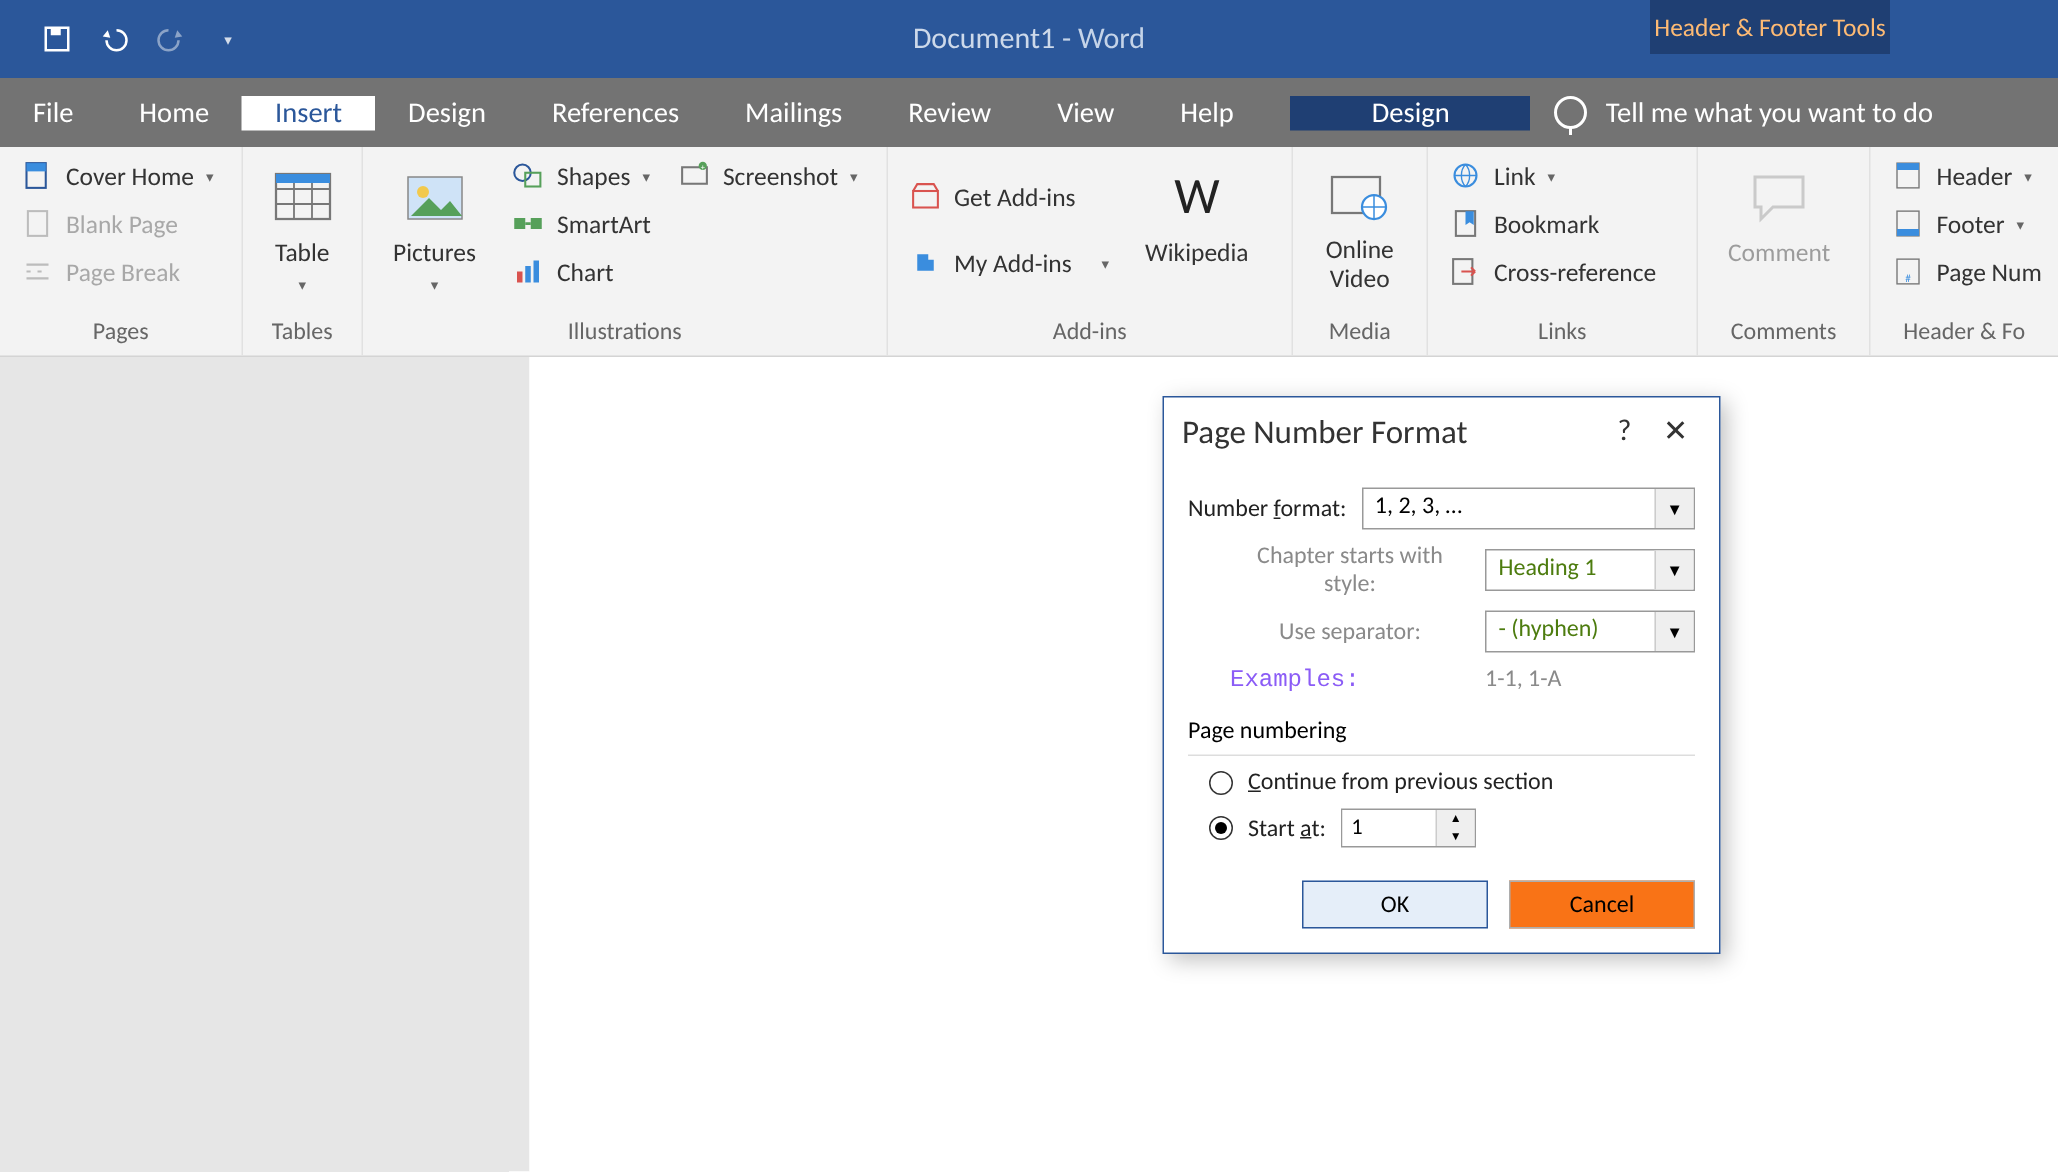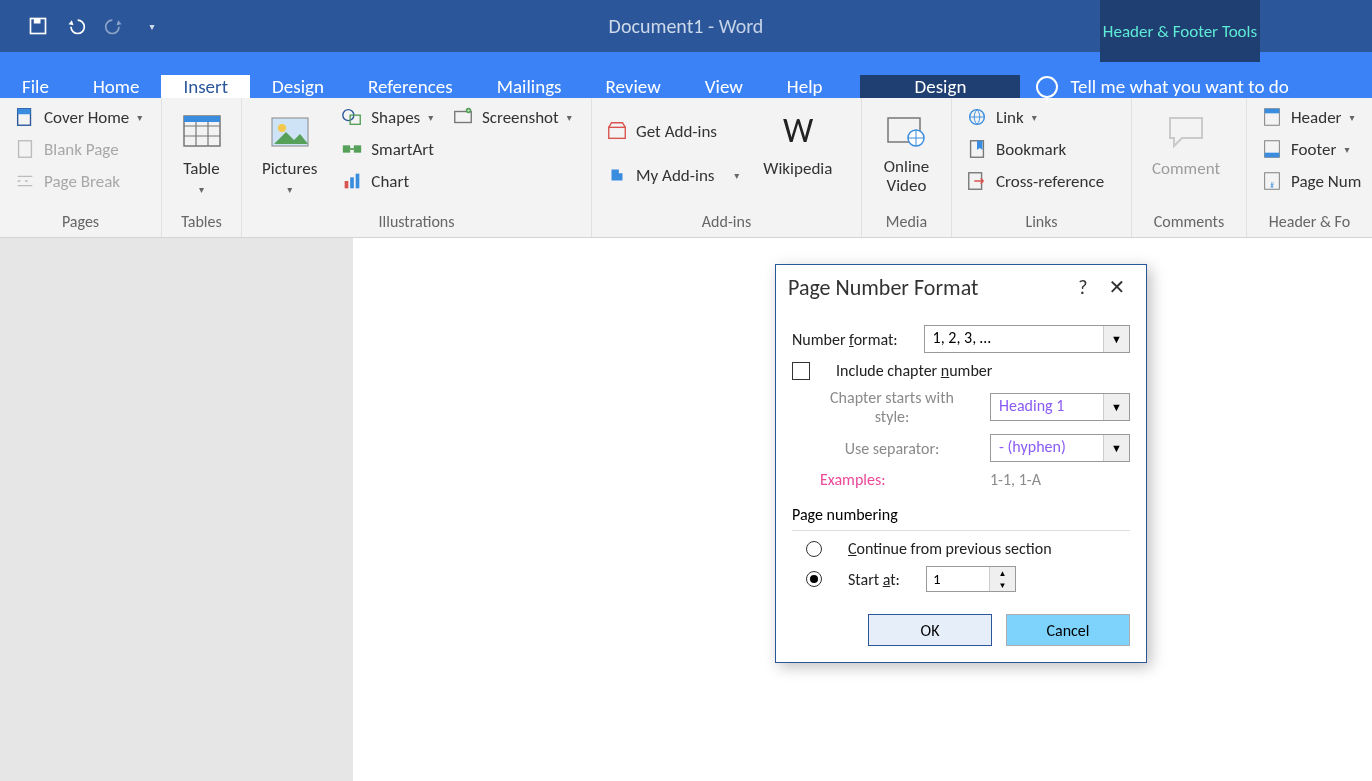"Header & Footer Tools" .contextual-tab { color: #5eead4 -> #fdba74; height: 62px -> 36px }
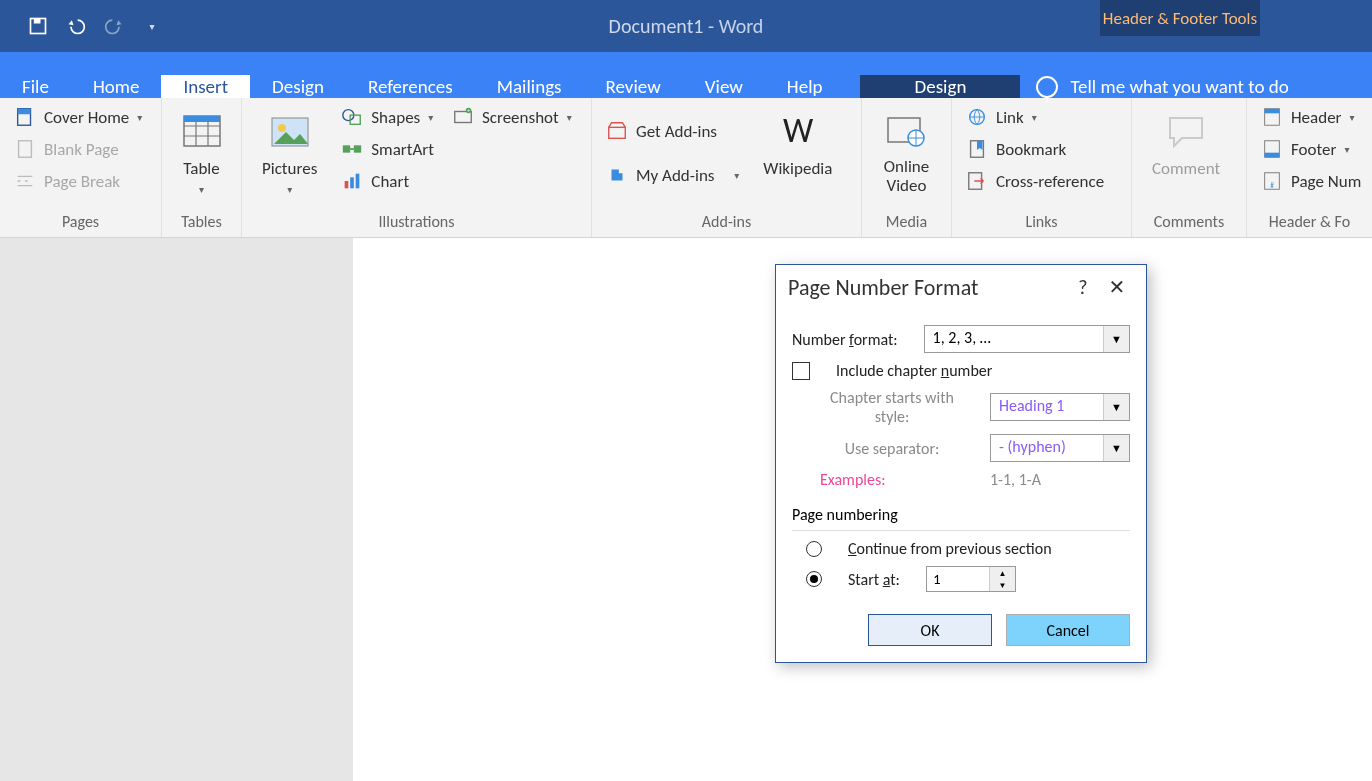"File" .tabsrow { align-items: flex-end -> center; background: #3b82f6 -> #737373 }
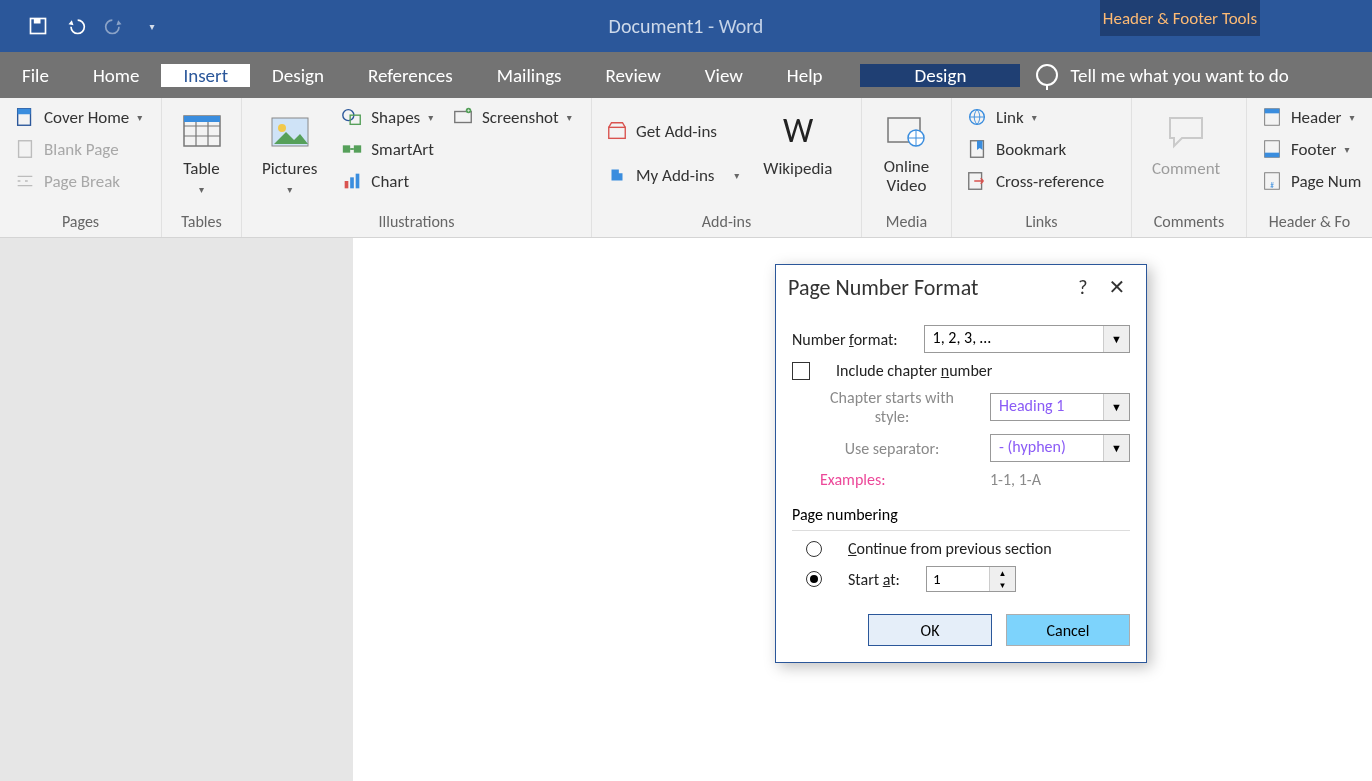"Number format:" .row { gap: 26px -> 10px }
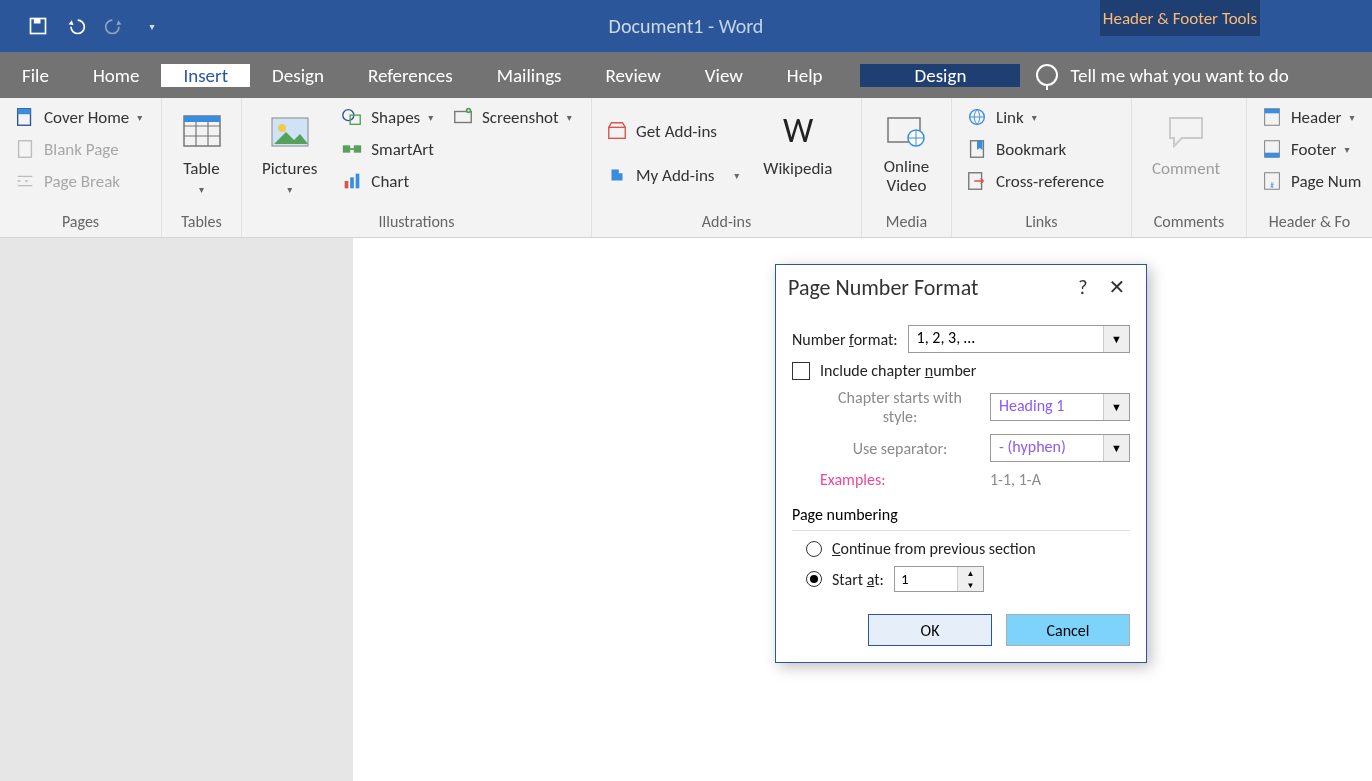"Include chapter number" div.row { html: <div> <span></span> <label>Include chapter <span>n</span>umber</label> </div> -> none }
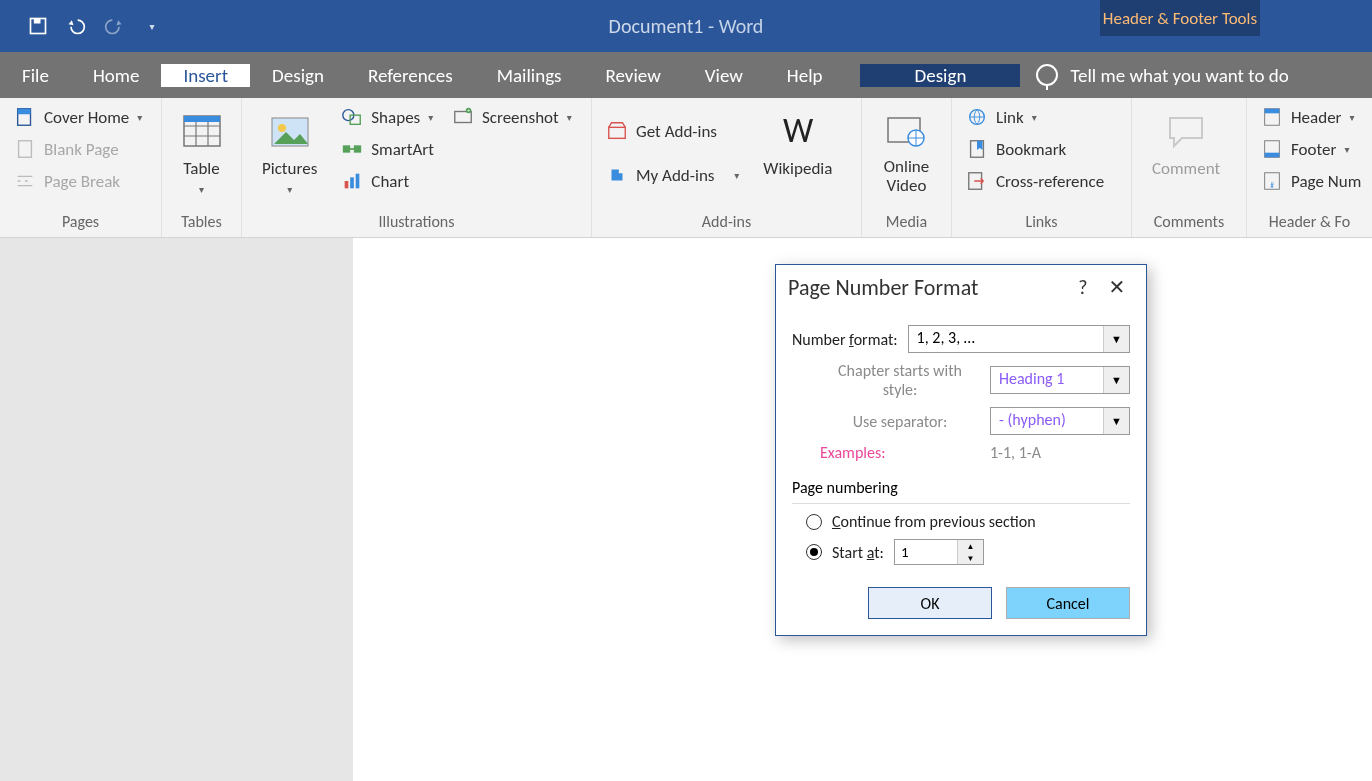"Heading 1" .select.dis .val { color: #8b5cf6 -> #4d7c0f }
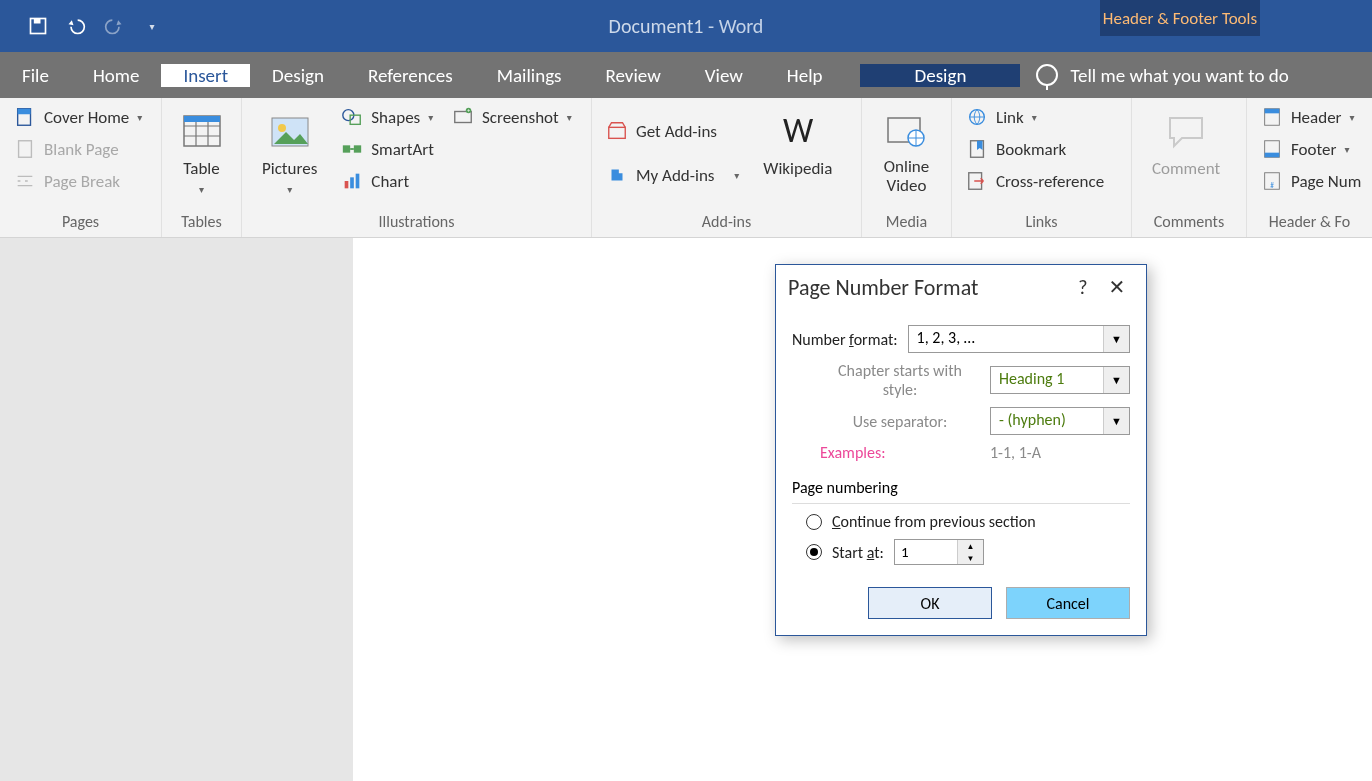"Examples:" .indent .examples { color: #ec4899 -> #8b5cf6; font-family: none -> Liberation Mono, monospace }
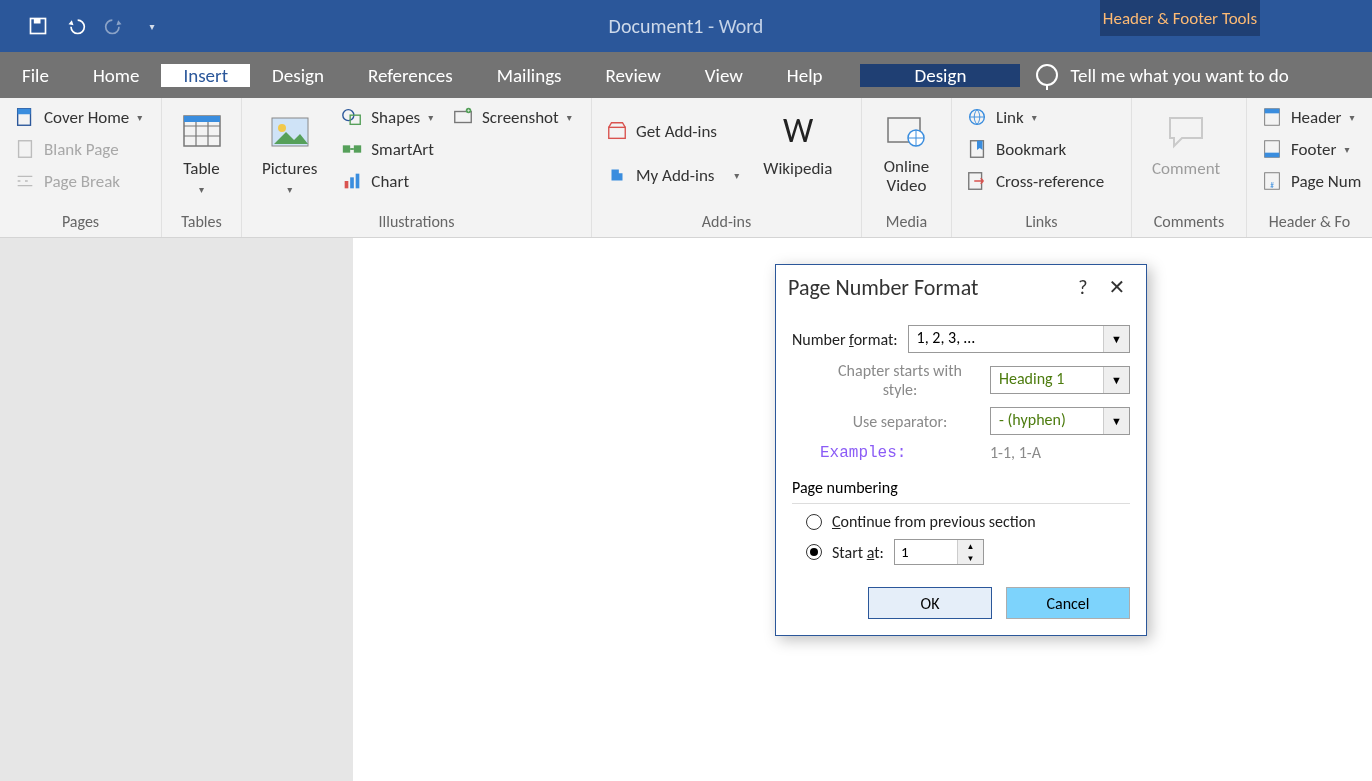"Cancel" .dlg-btns button { background: #7dd3fc -> #f97316 }
